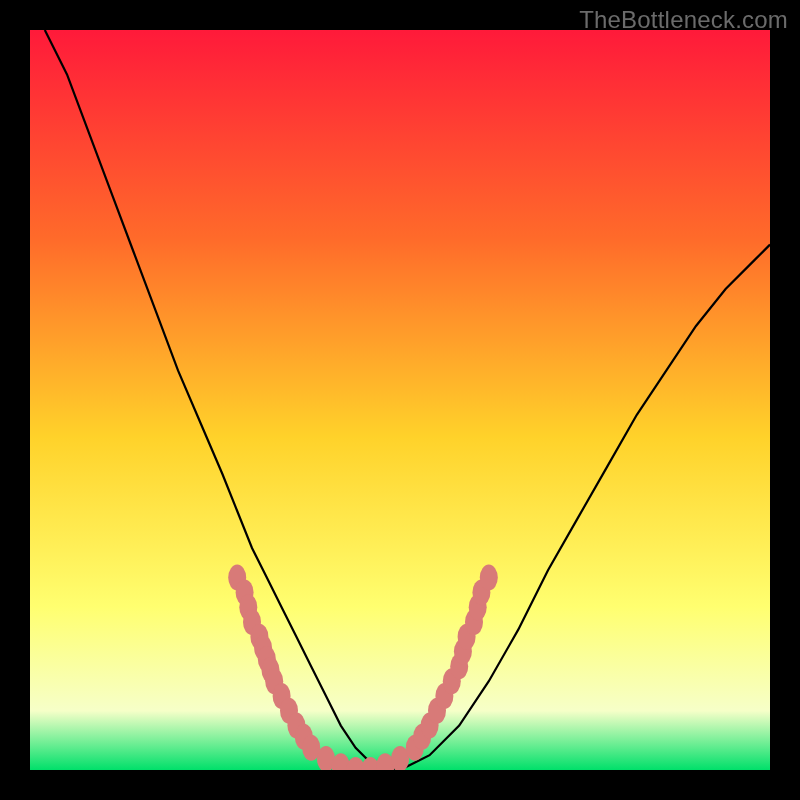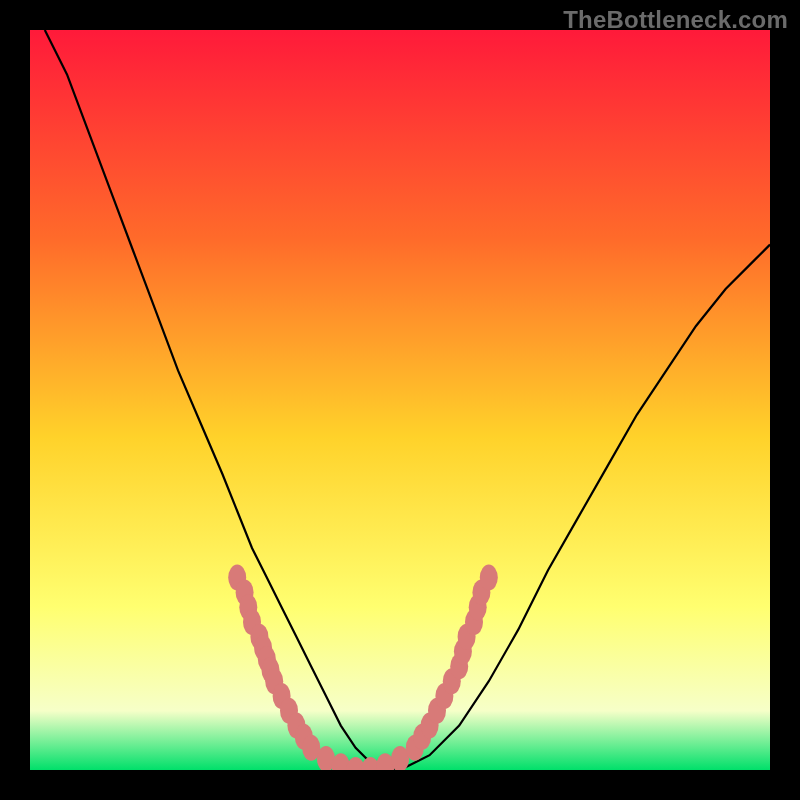"TheBottleneck.com" .watermark { font-weight: 700 -> 400 }
